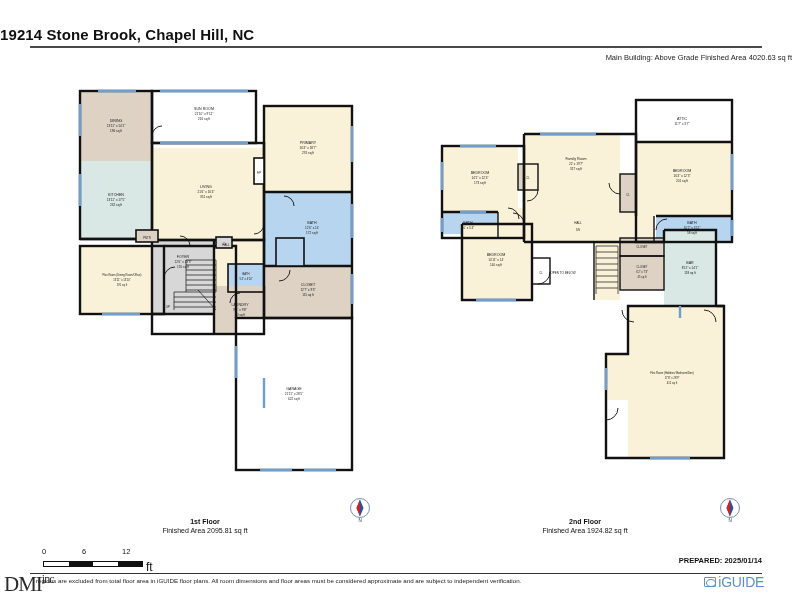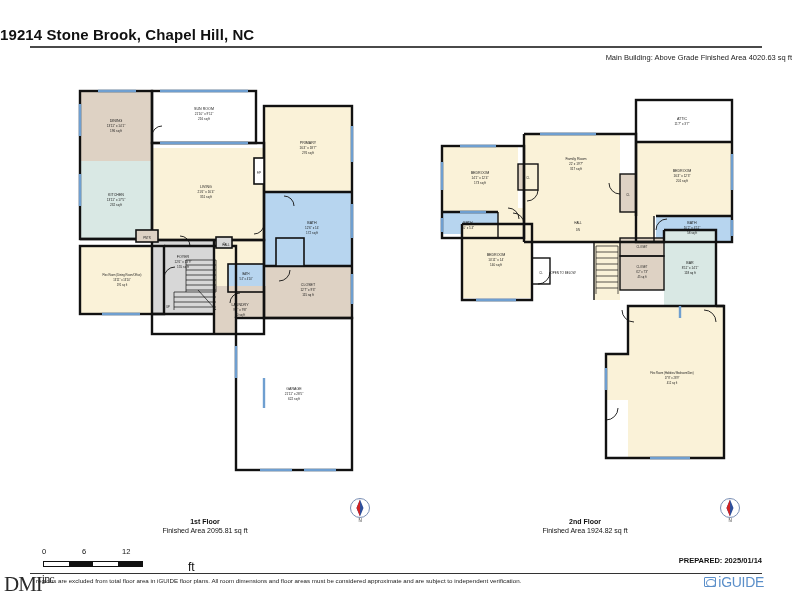"ft" #scalebar .unit { margin-left: 42px -> none }
